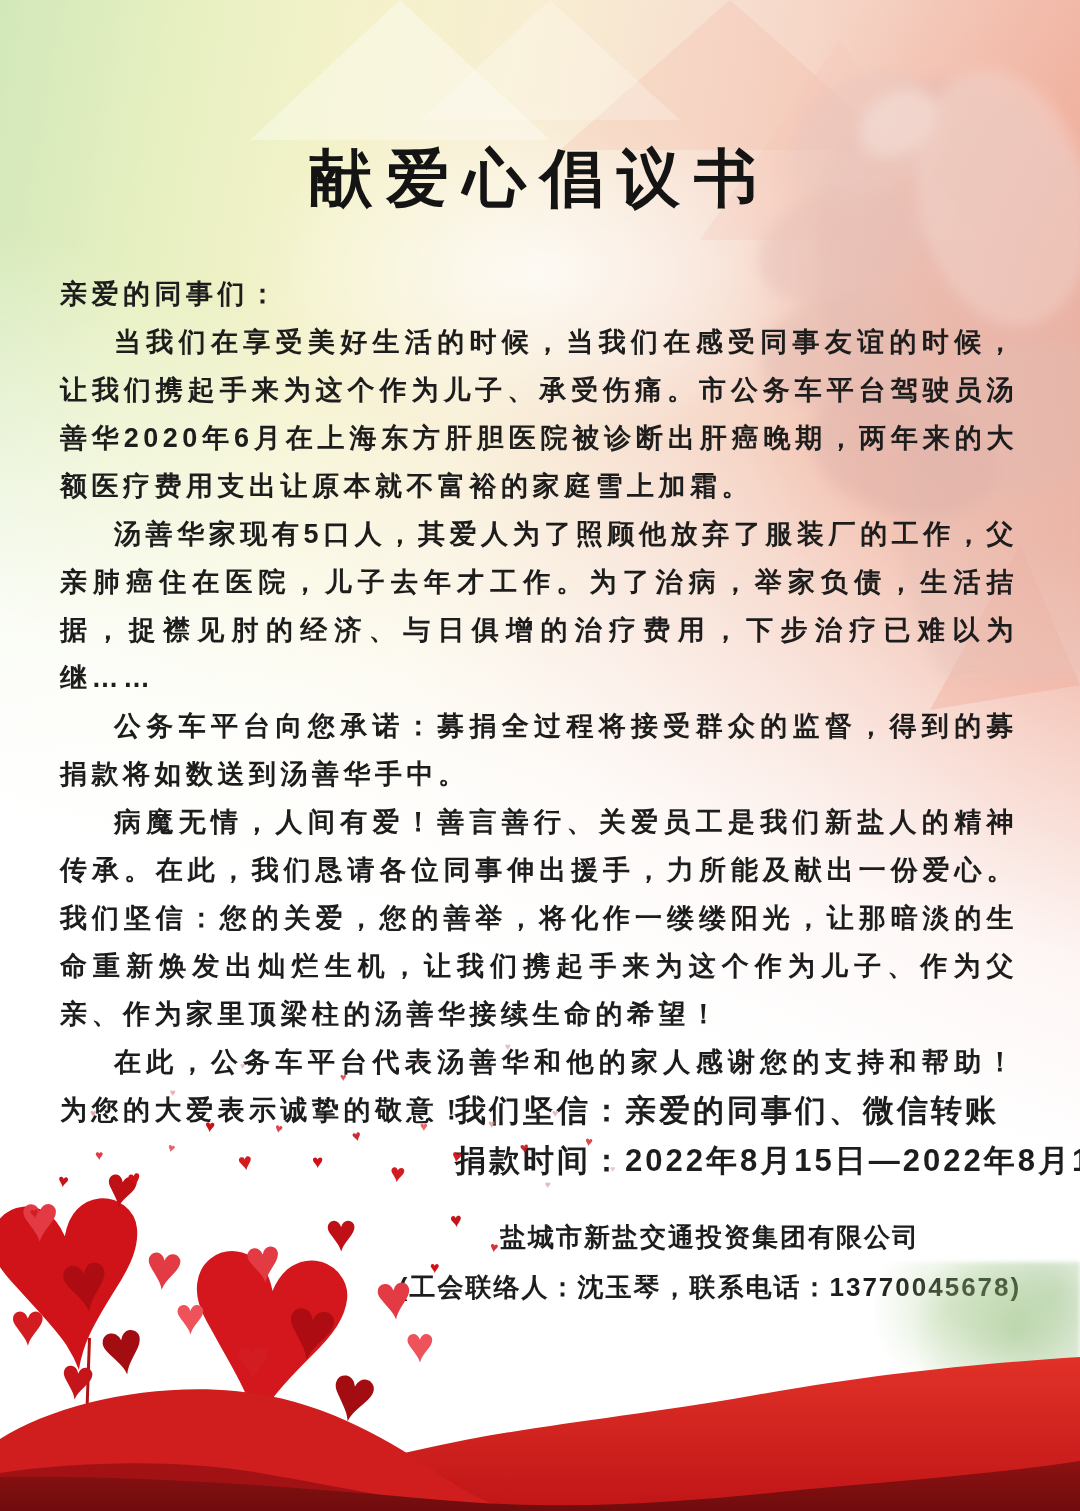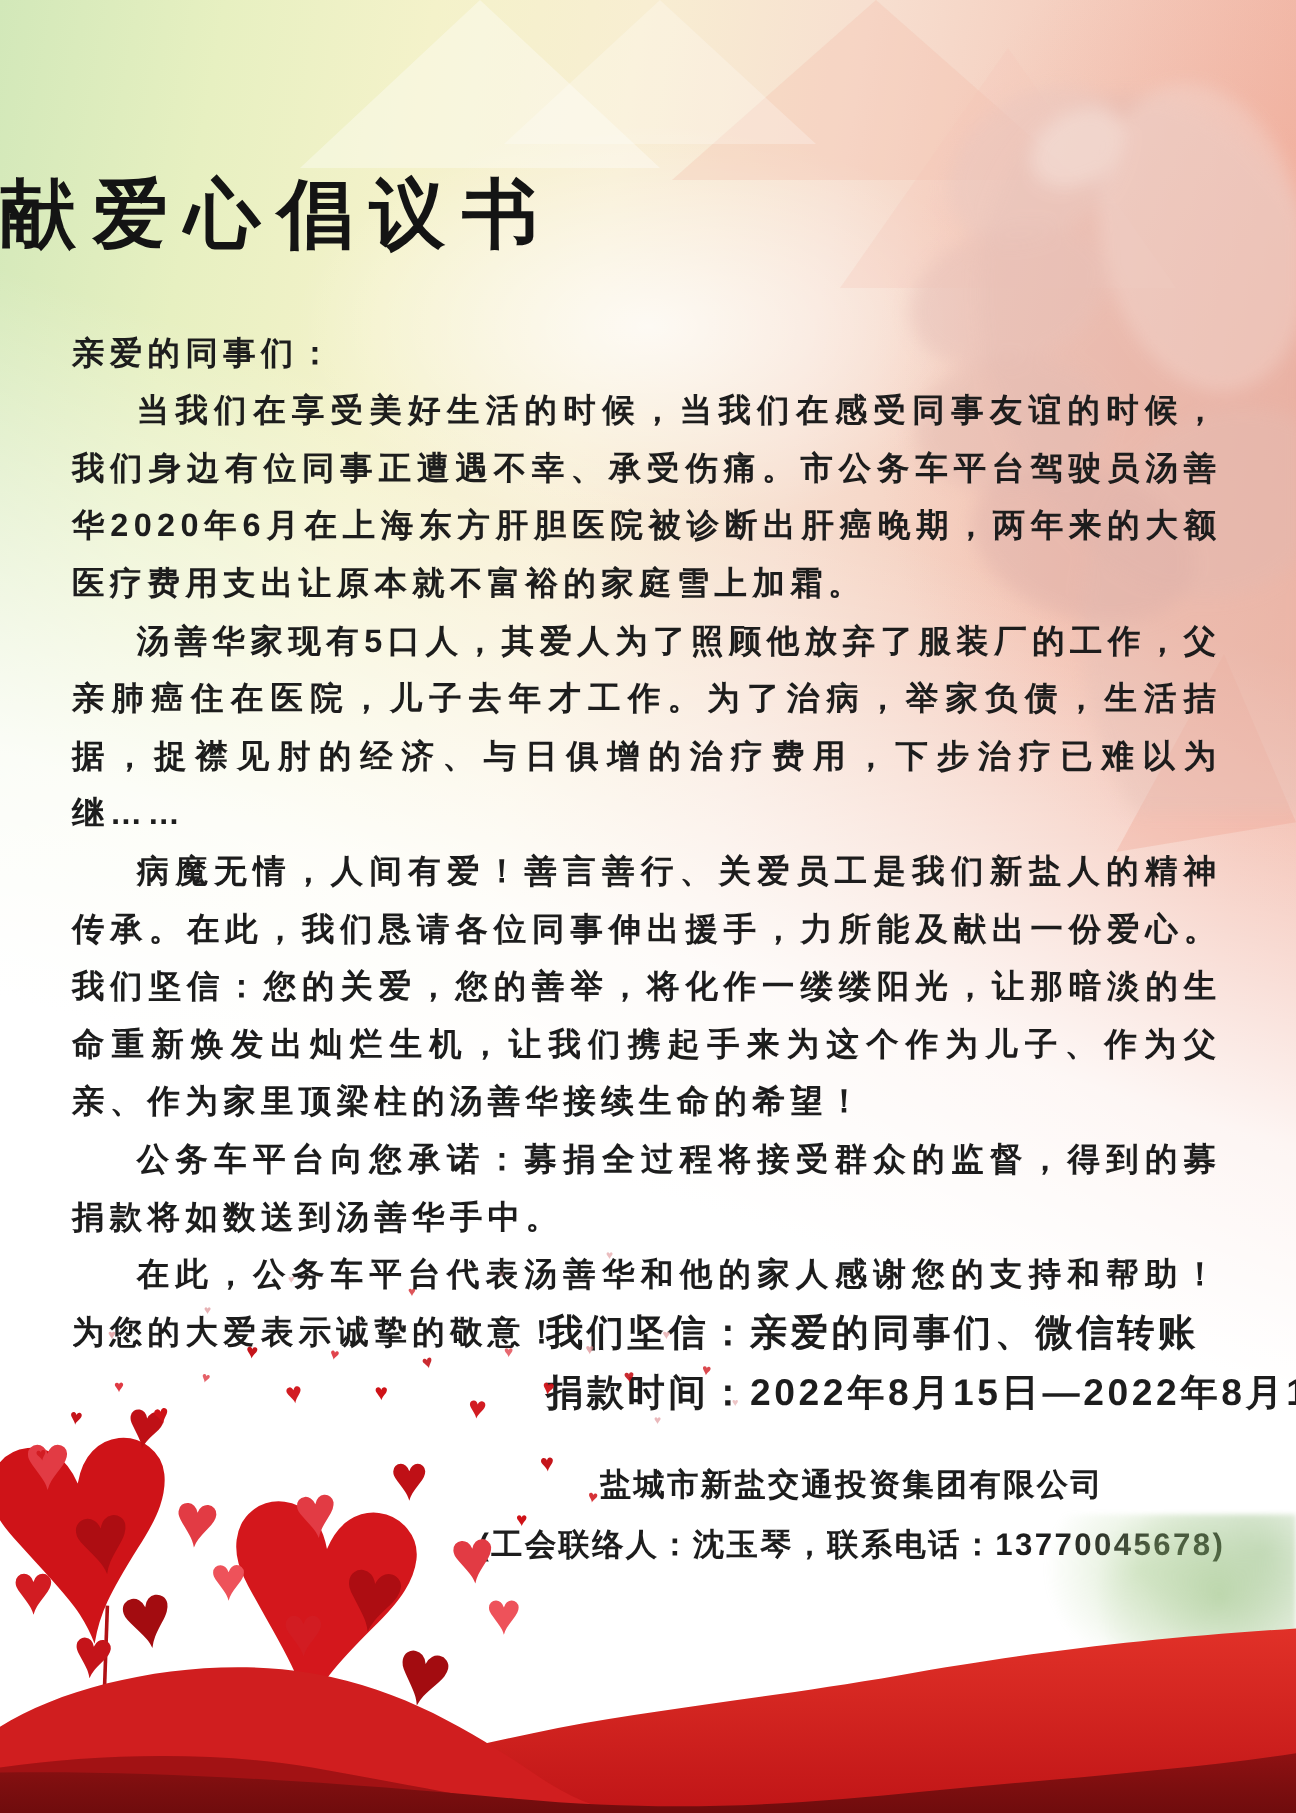"献爱心倡议书" .title { text-align: none -> center }
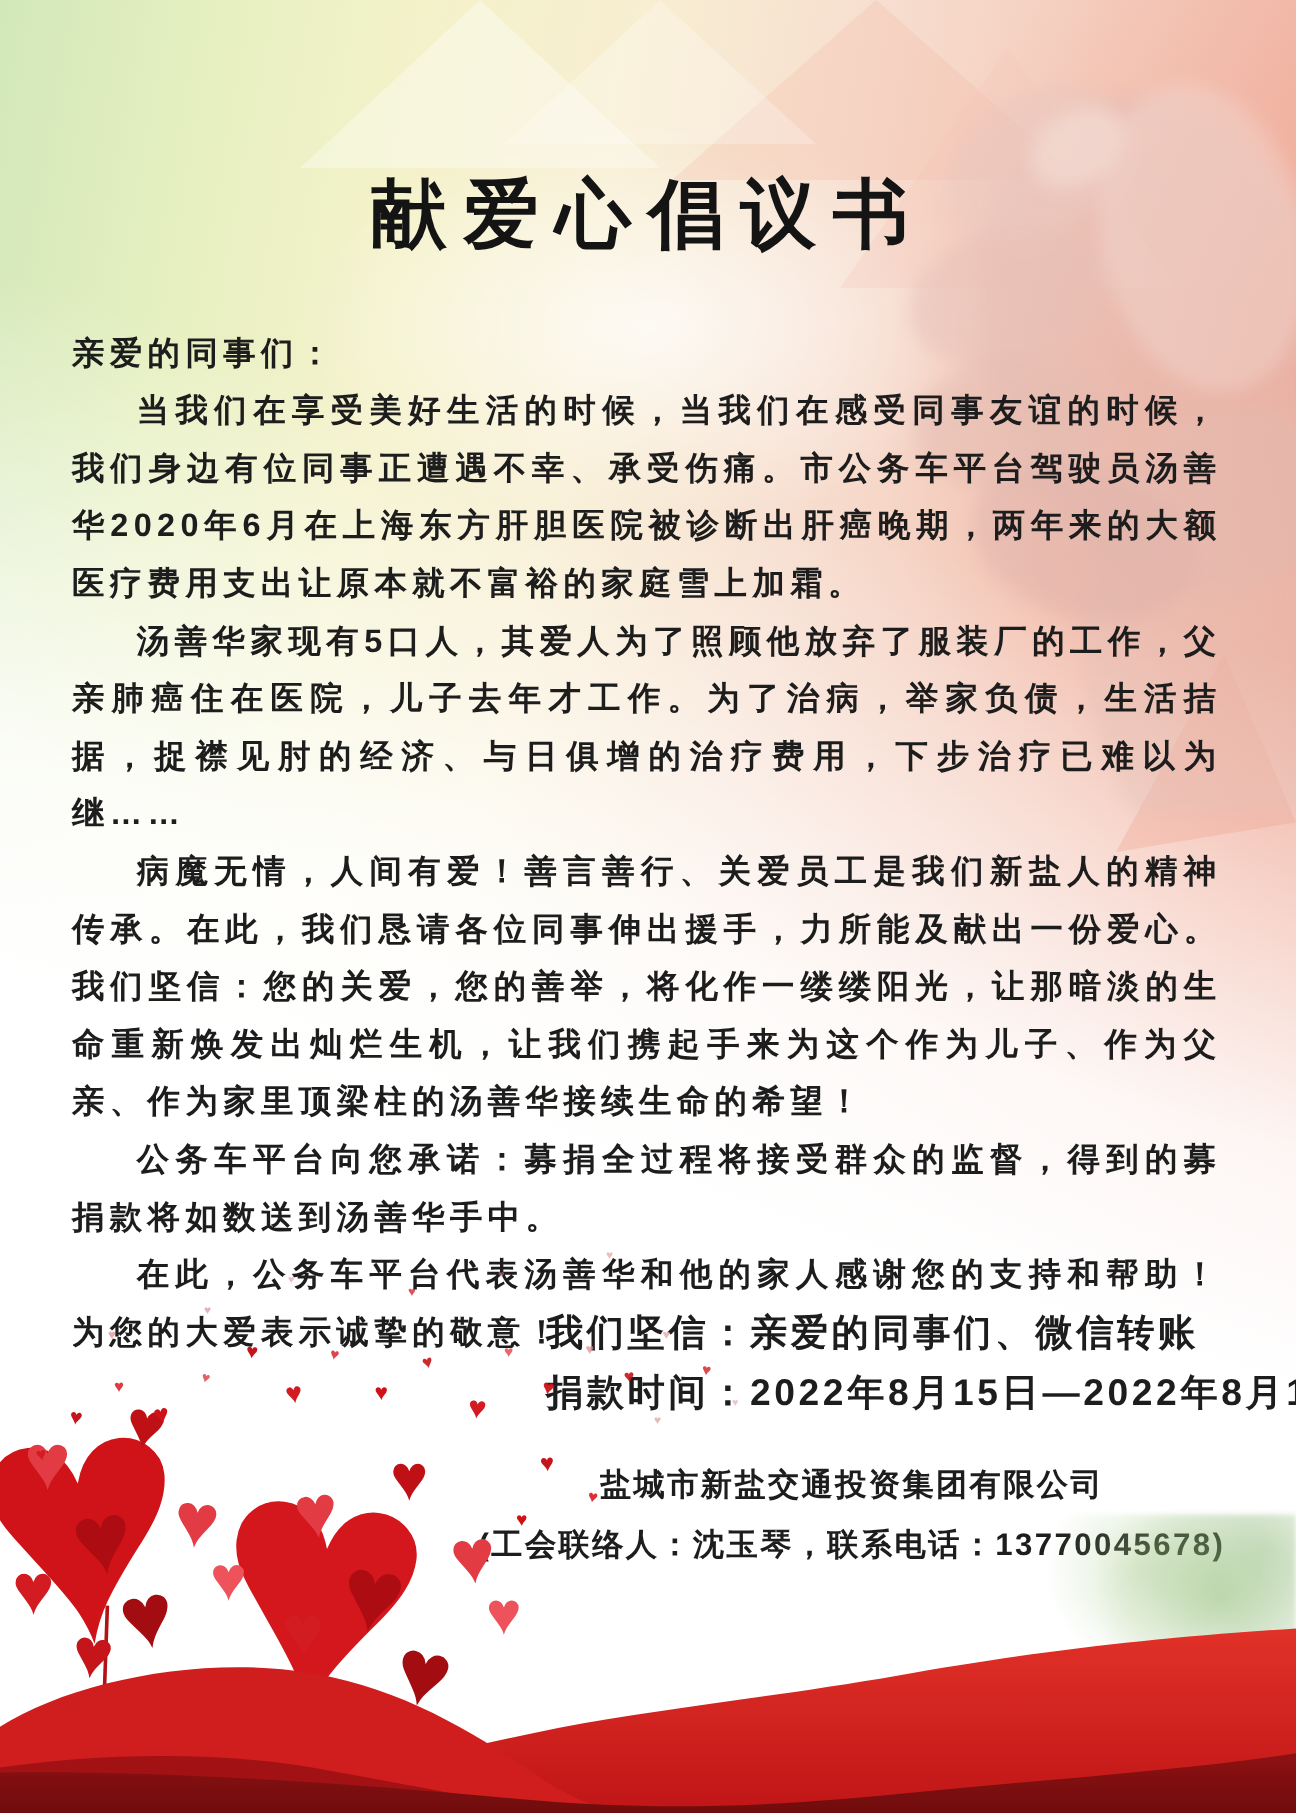"当我们在享受美好生活的时候，当我们在感受同事友谊的时候，我们身边有位同事正遭遇不" p { text: 我们身边有位同事正遭遇不幸 -> 让我们携起手来为这个作为儿子 }
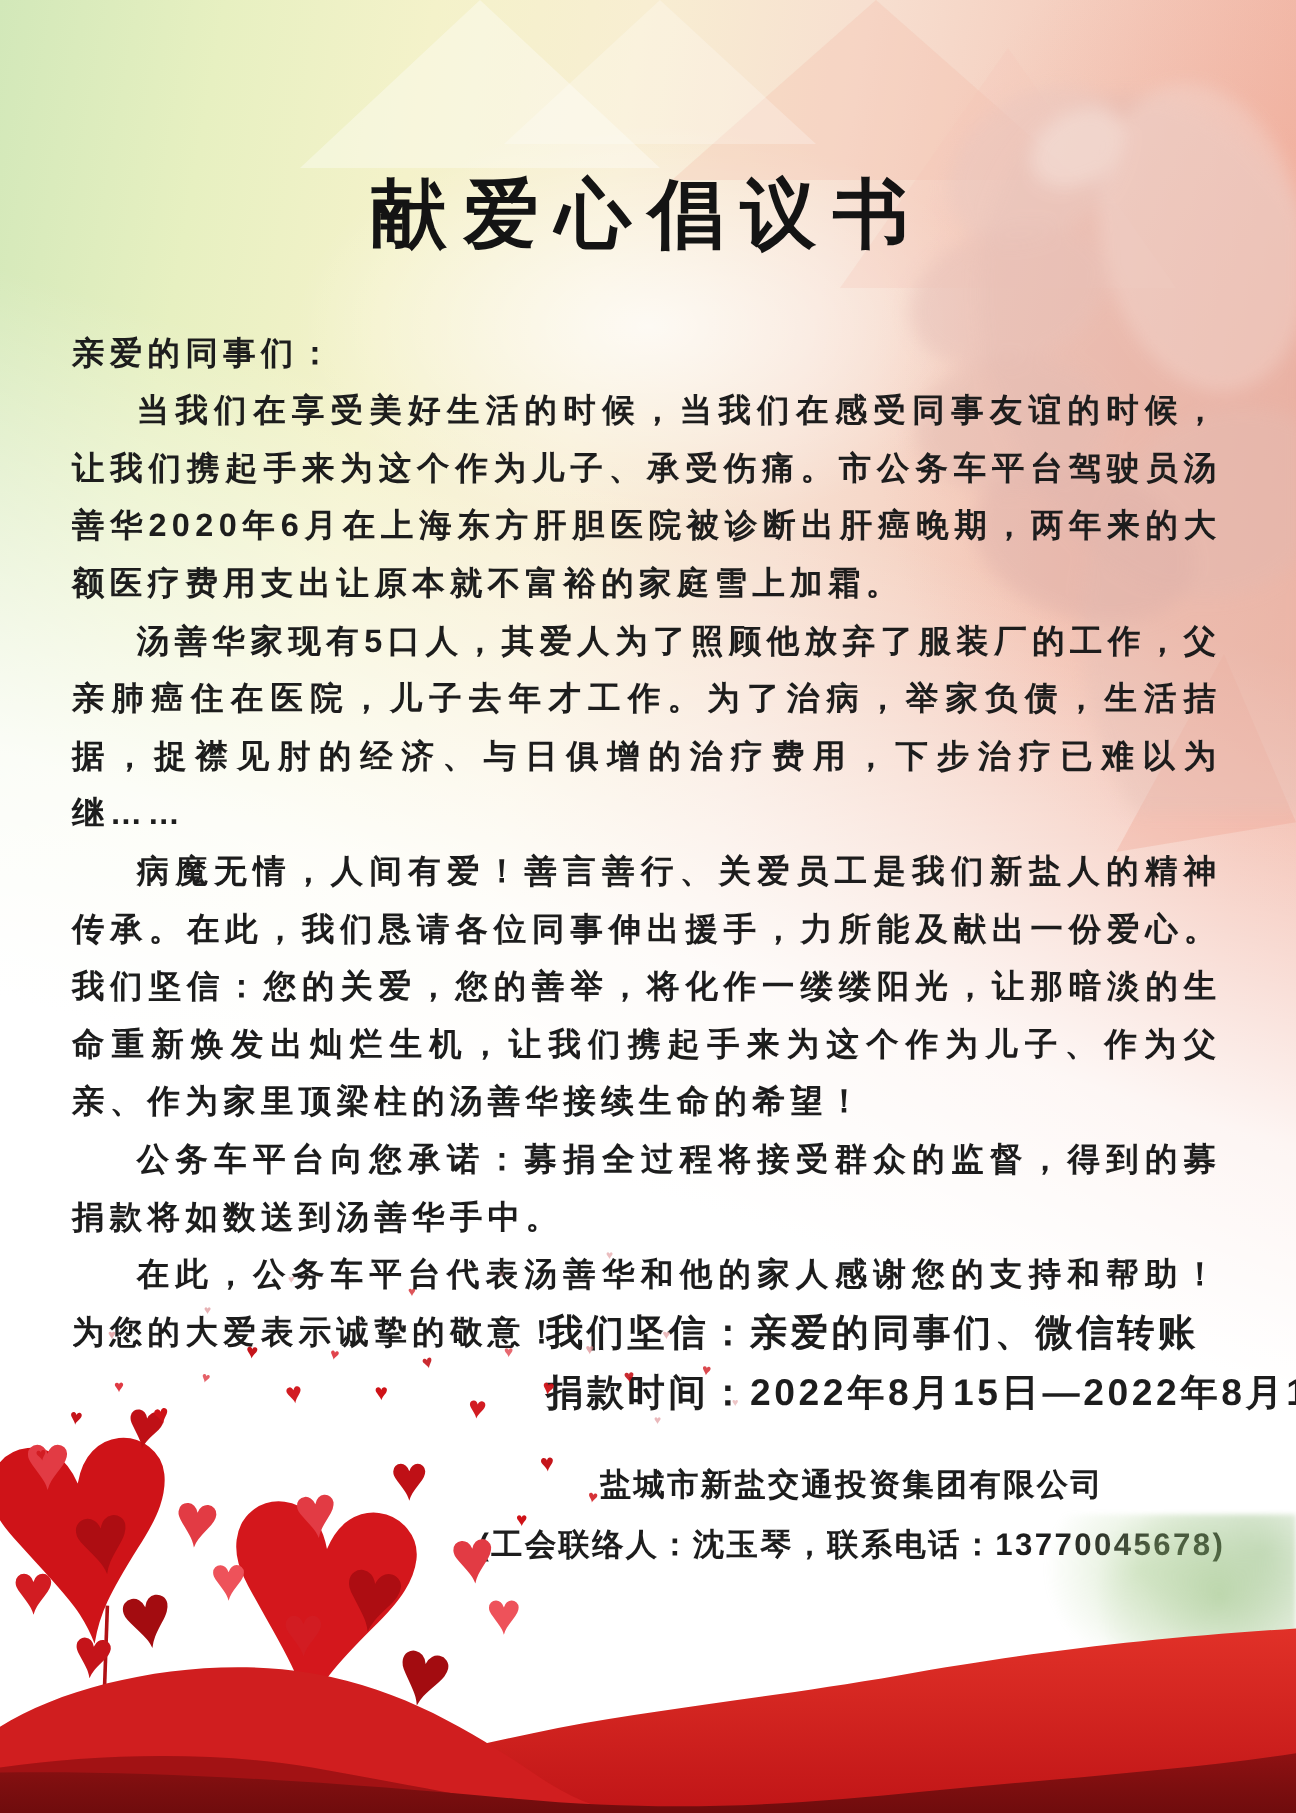"病魔无情，人间有爱！善言善行、关爱员工是我们新盐人的精神传承。在此，我们恳请各位" p { order: before "公务车平台向您承诺：募捐全过程将接受群众的监督，得到的募捐款将如数送到汤善华手中" -> after "公务车平台向您承诺：募捐全过程将接受群众的监督，得到的募捐款将如数送到汤善华手中" }
